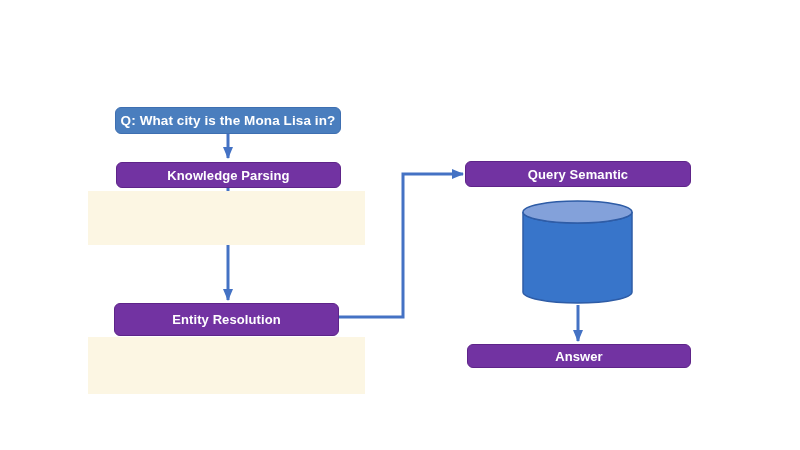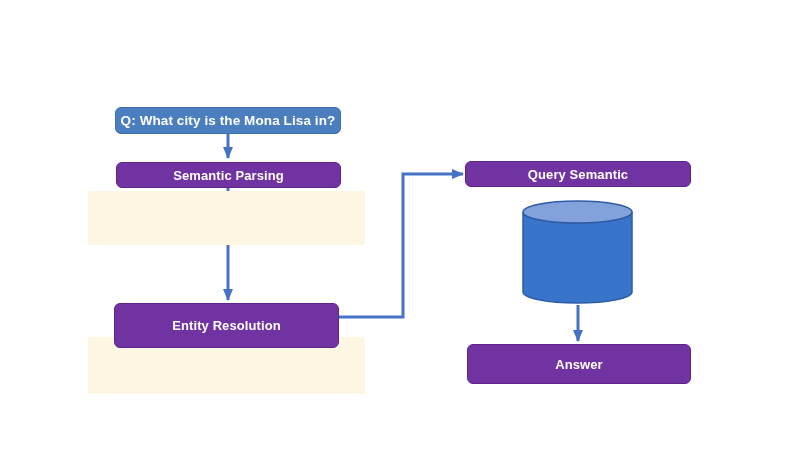"Semantic Parsing" div.node { text: Semantic -> Knowledge }
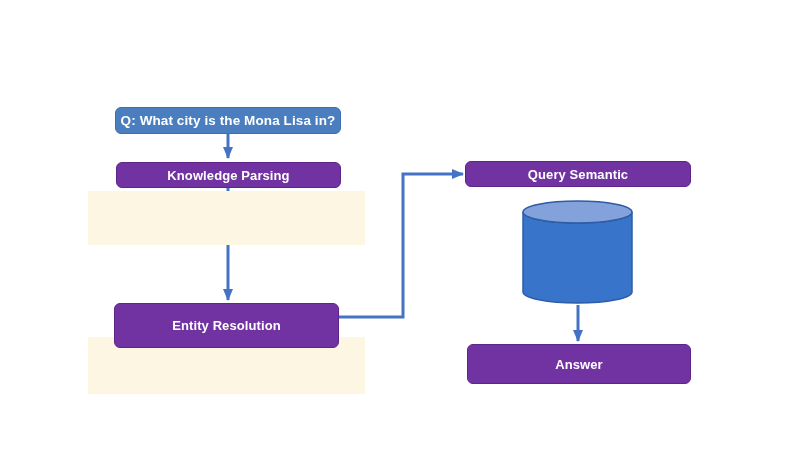"Entity Resolution" .node-entity { height: 45px -> 33px }
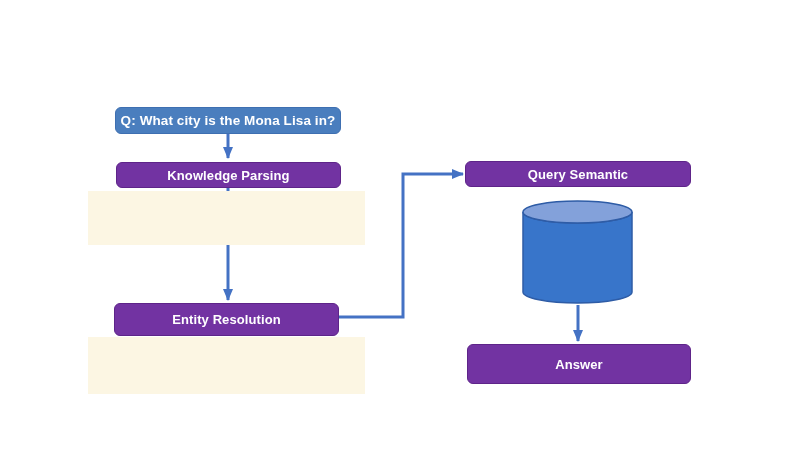"Answer" .node-answer { height: 40px -> 24px }
